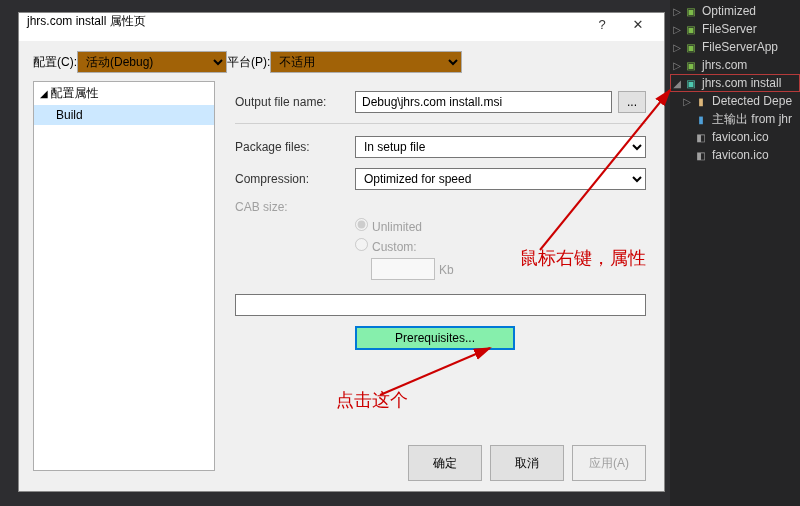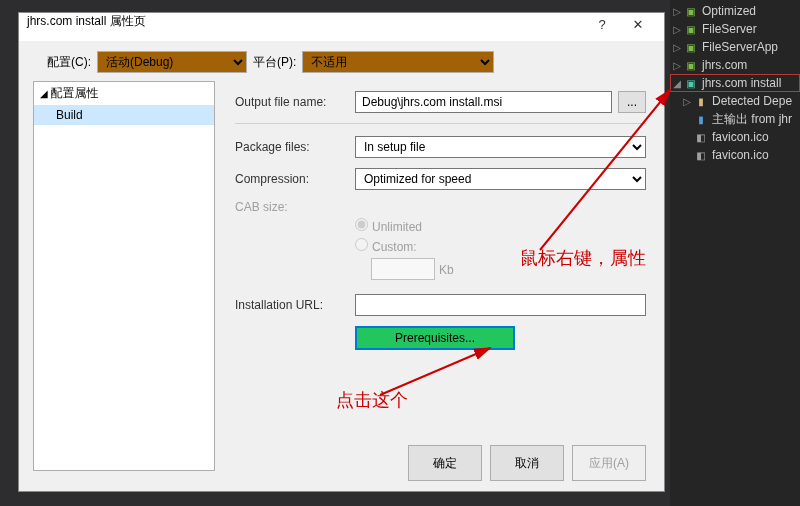"配置(C):" .toprow { gap: 6px -> 0; padding: 10px 14px 8px 28px -> 10px 14px 8px 14px }
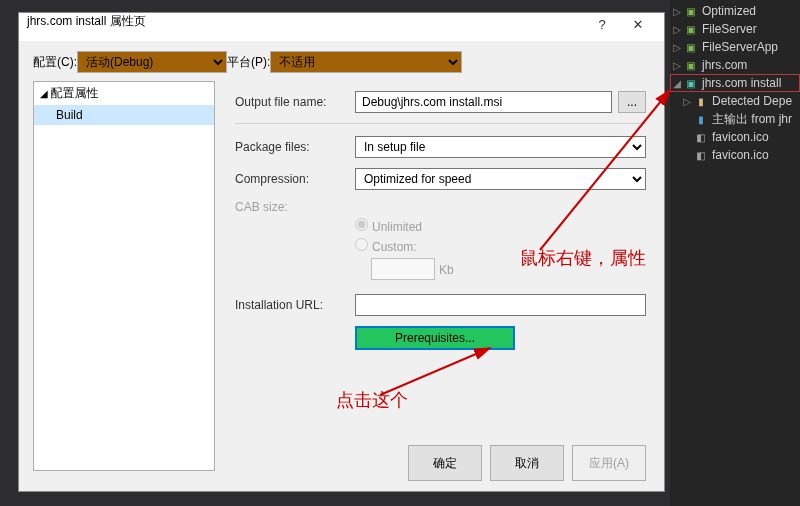"Installation URL:" span.lbl { html: <span>Installation URL:</span> -> none }
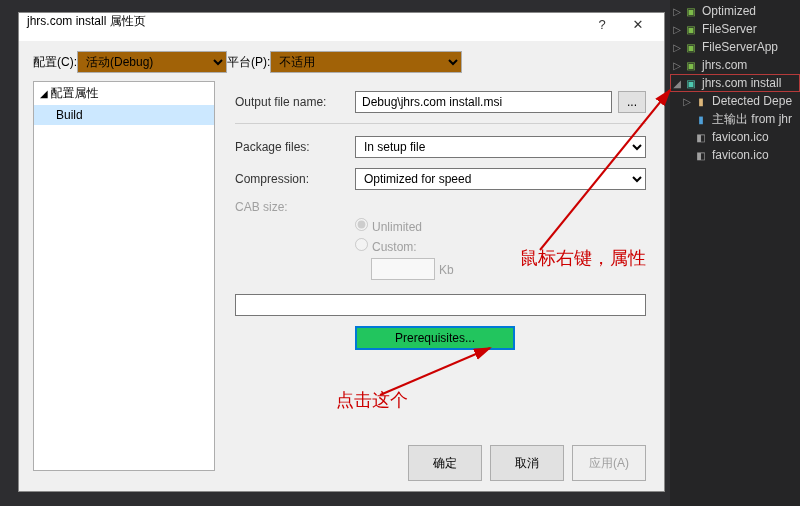"Prerequisites..." .prereq button { background: #22c55e -> #86efac }
